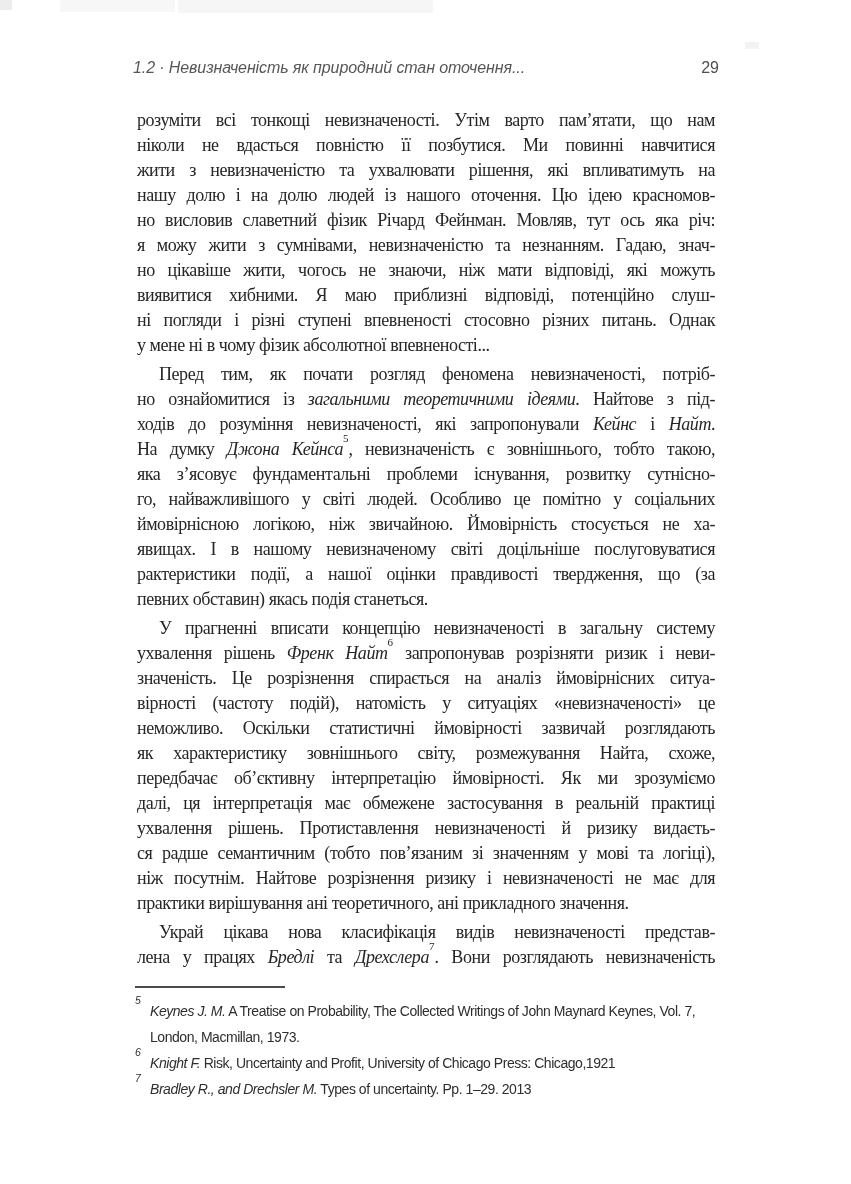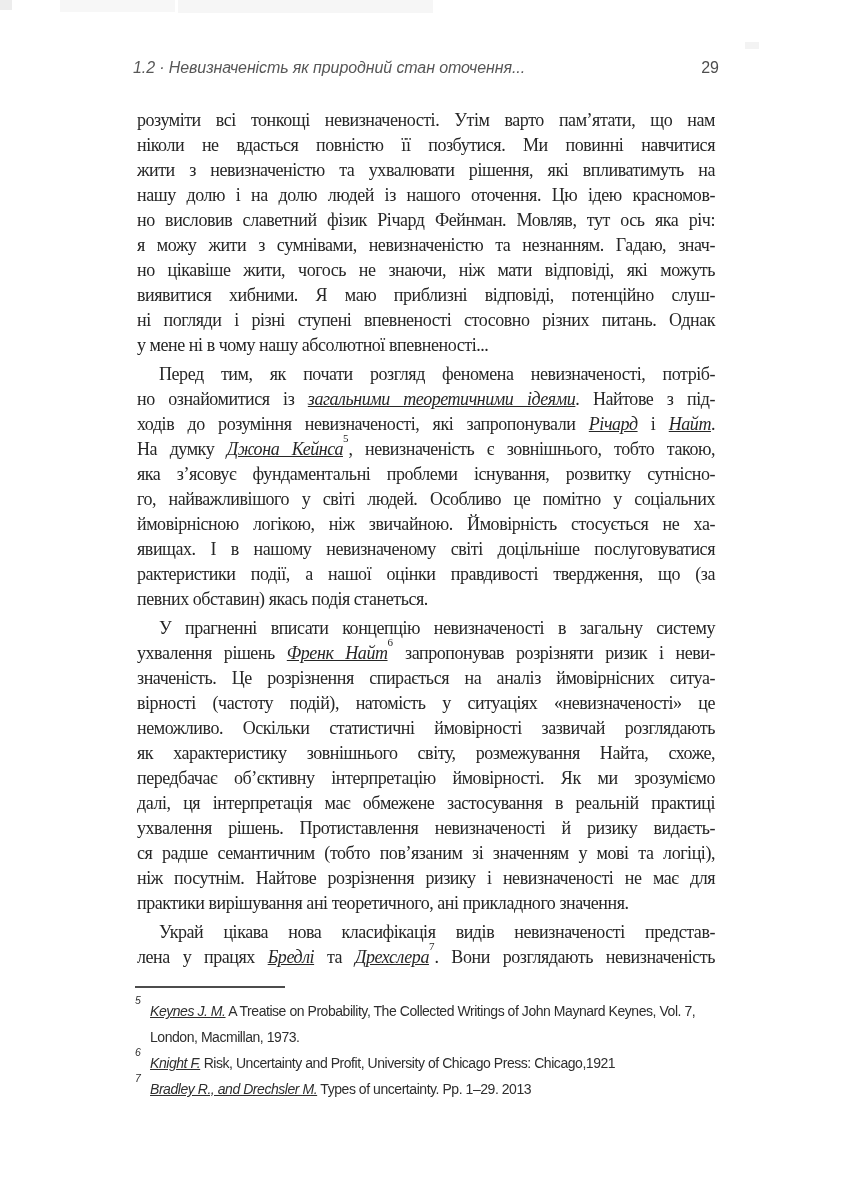"у мене ні в чому" span { text: нашу -> фізик }
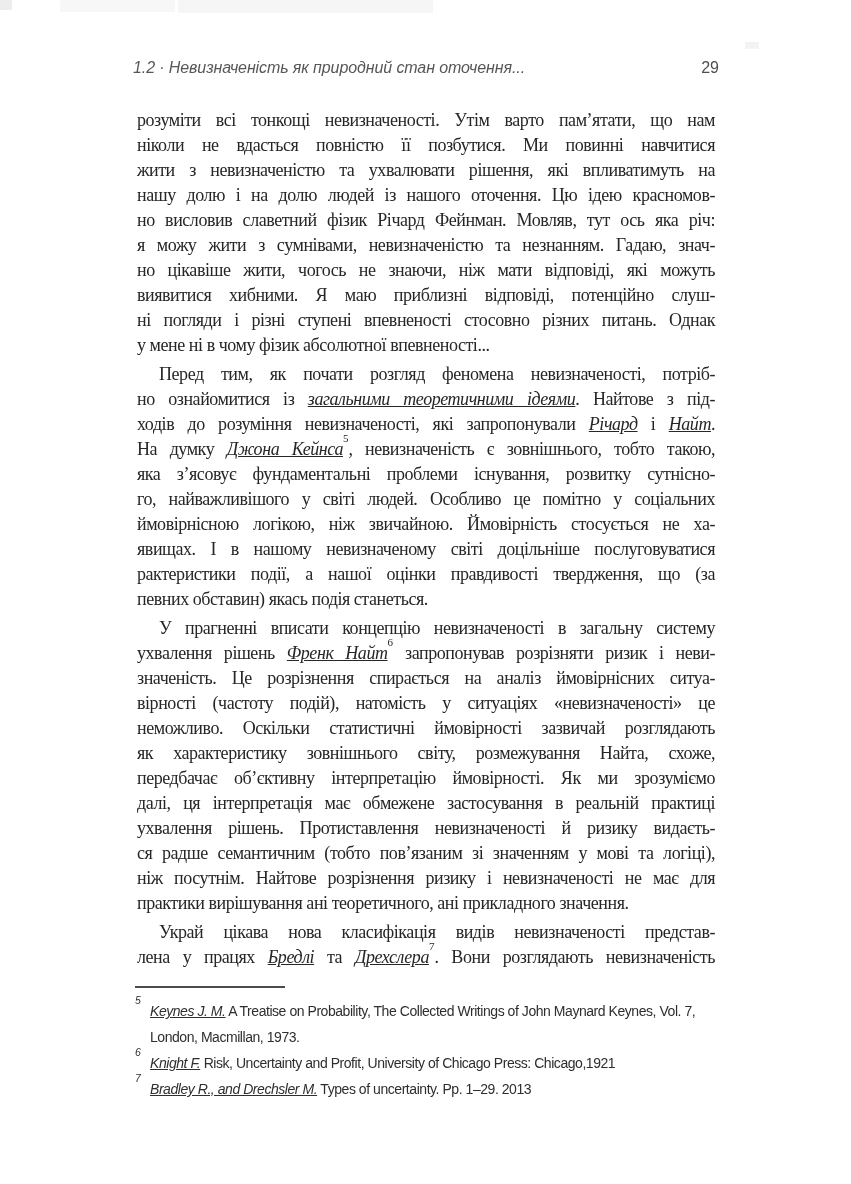"загальними теоретичними ідеями" .it { text-decoration: underline -> none }
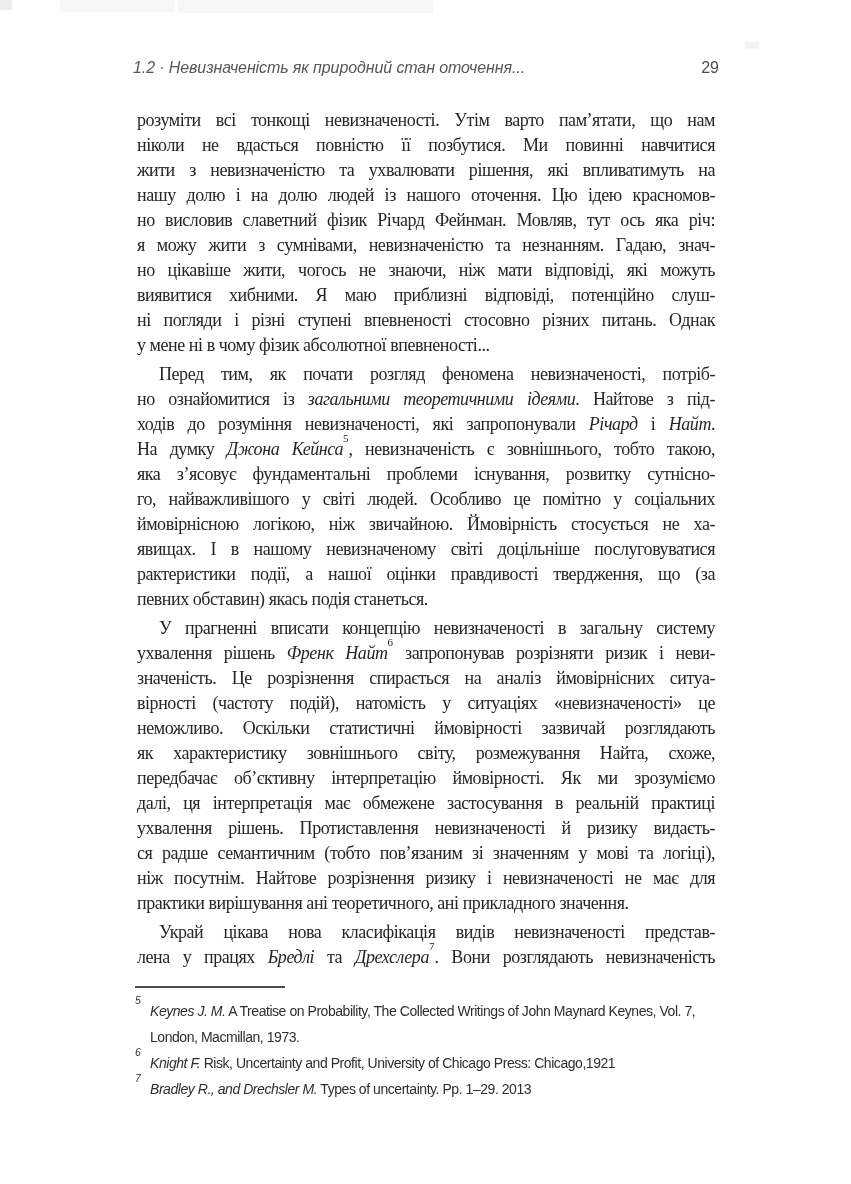"Річард" span.it { text: Річард -> Кейнс }
